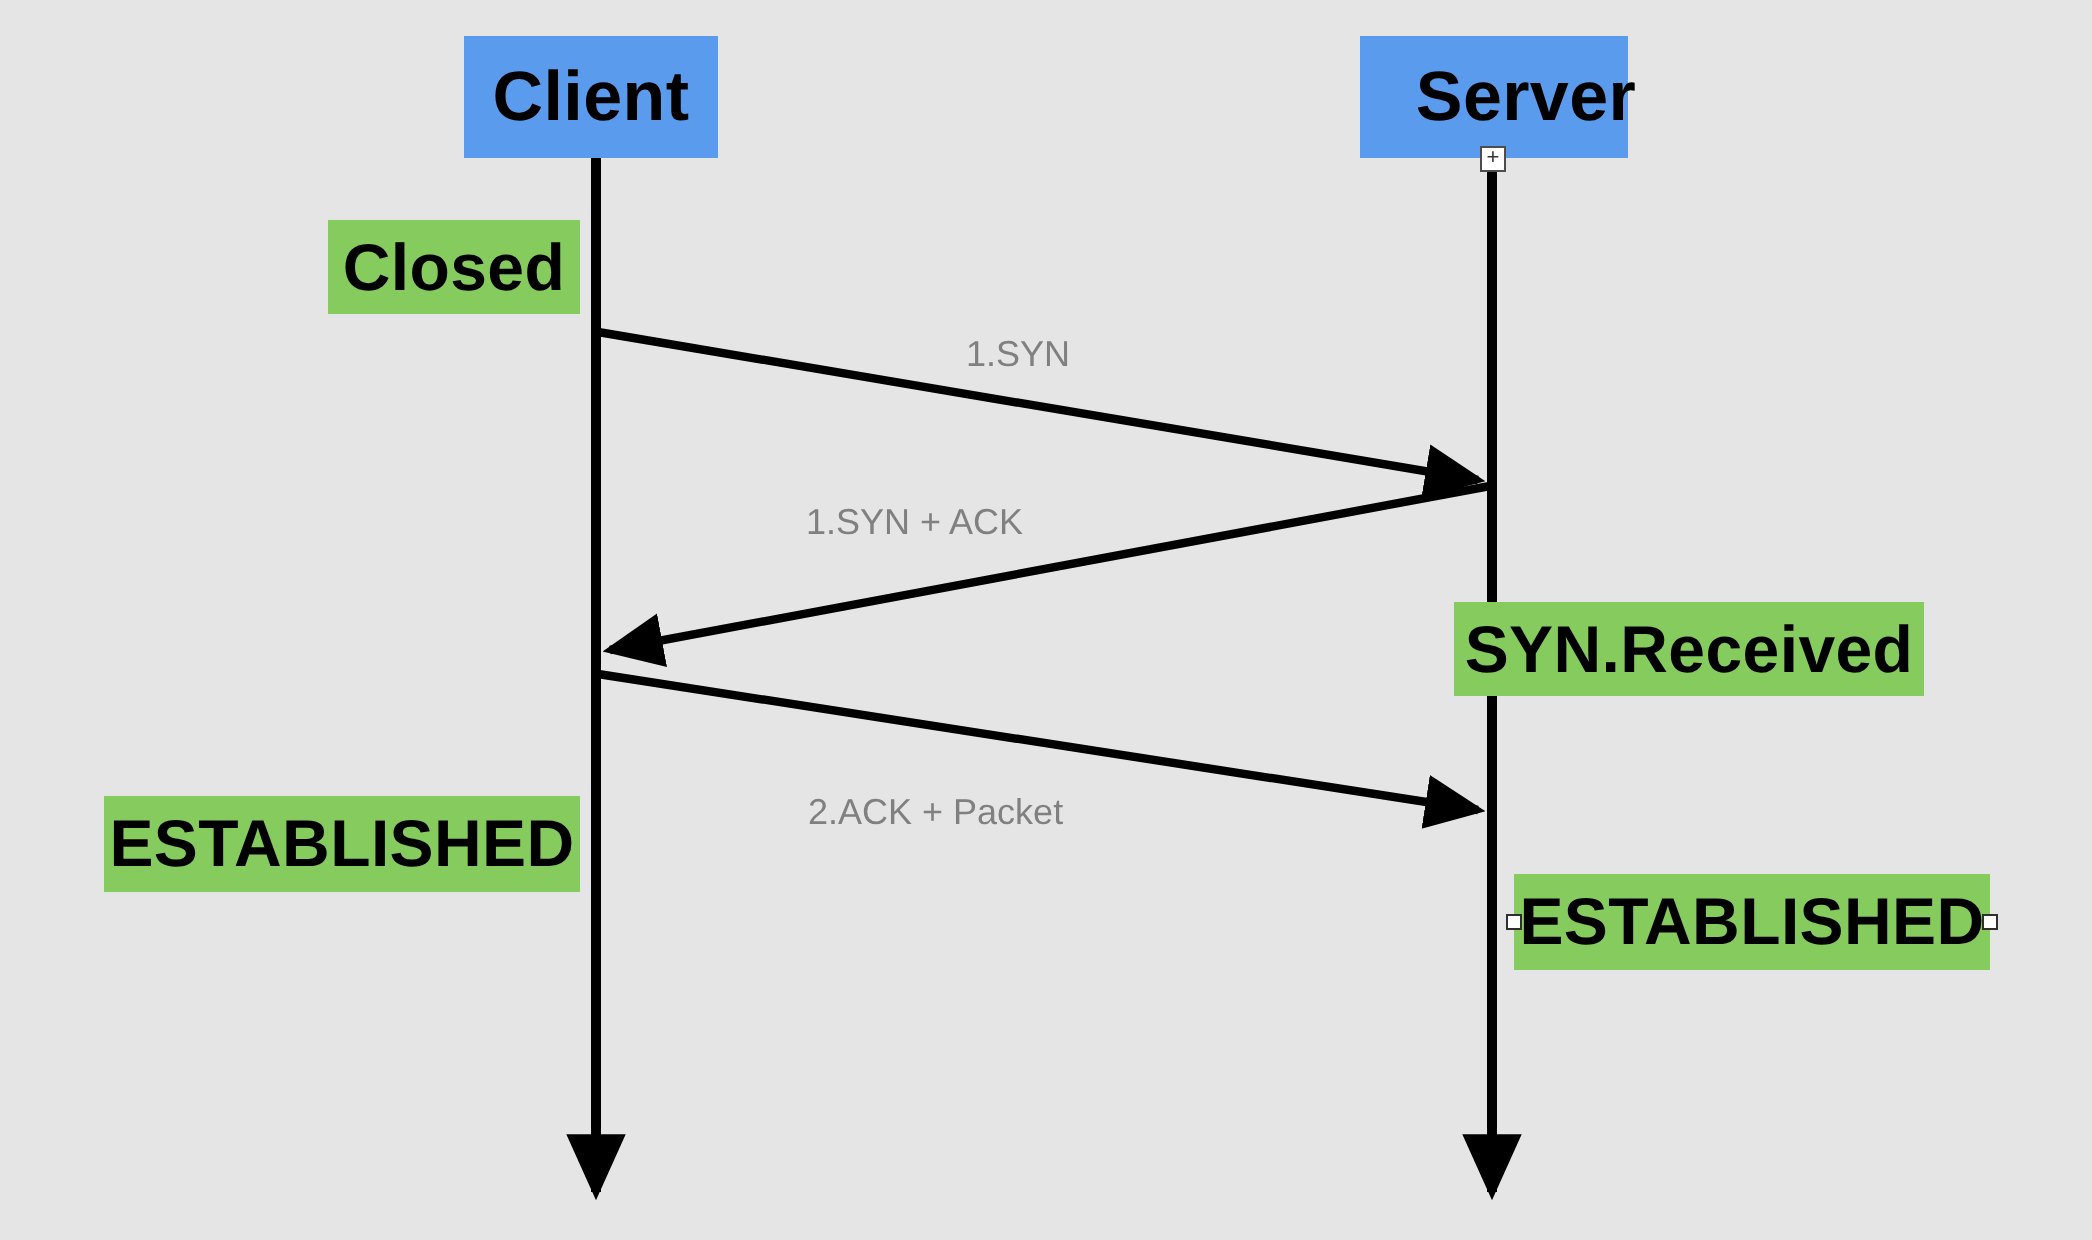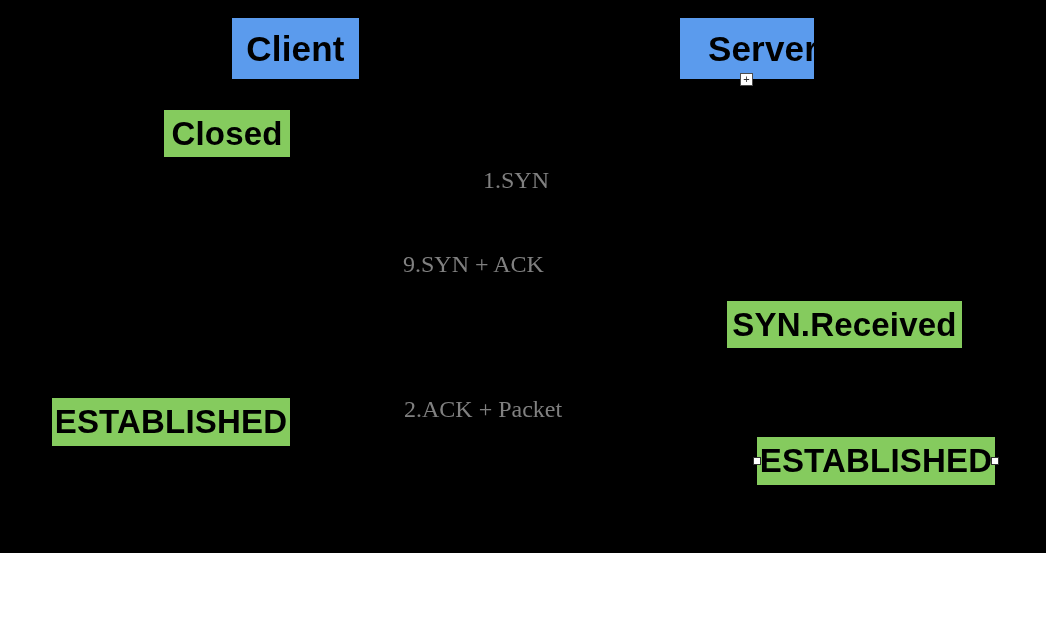"Client" #canvas { background: #000000 -> #e5e5e5; height: 553px -> 620px }
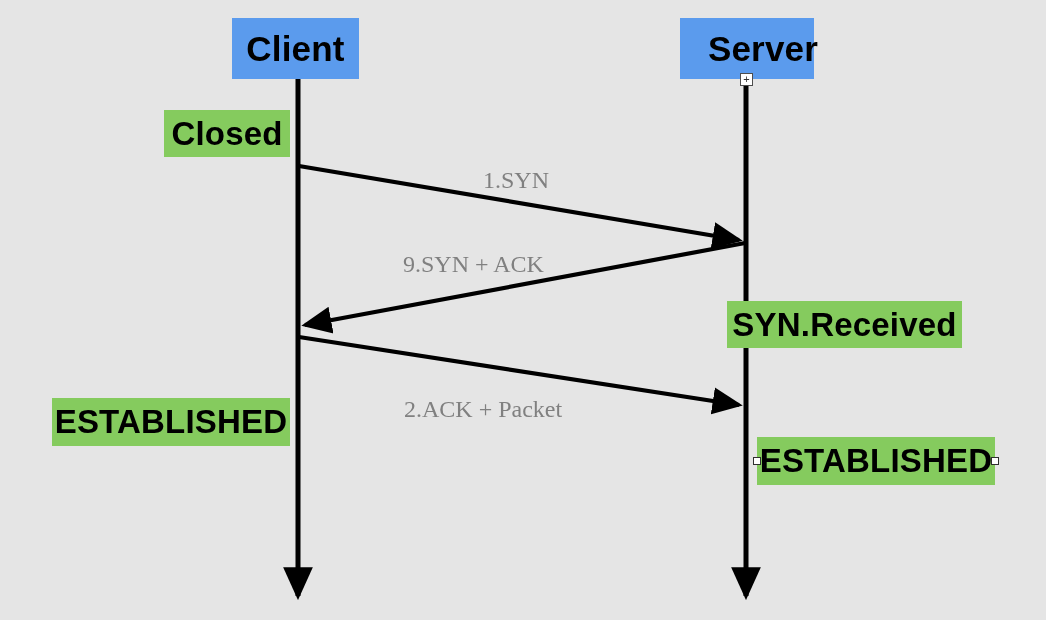"1.SYN" .edge-label { font-family: Liberation Serif, serif -> none; font-size: 24px -> 18px }
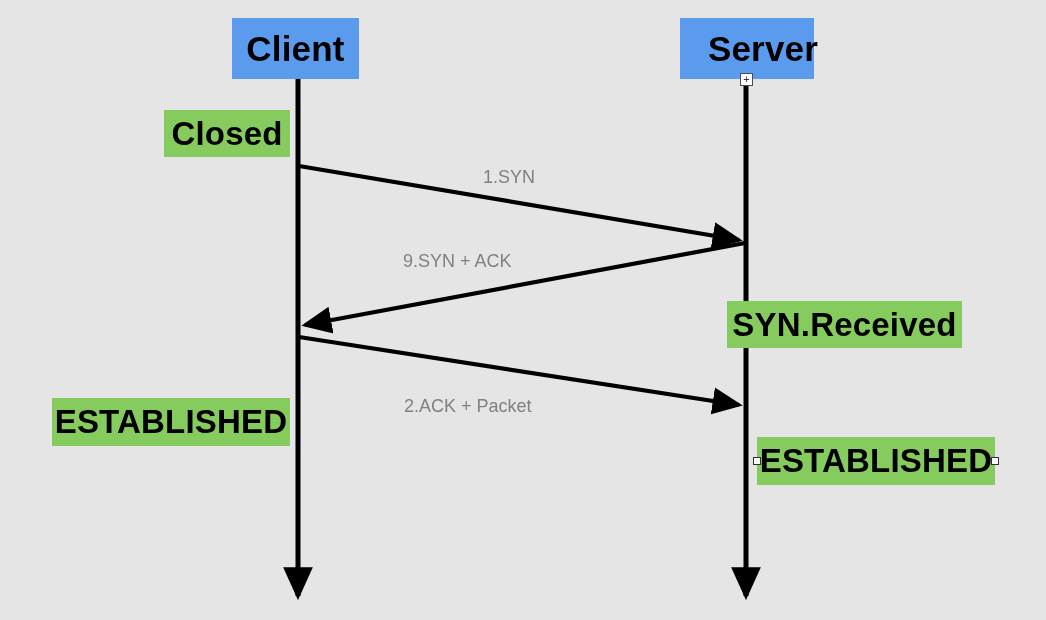"9.SYN + ACK" div.edge-label { text: 9.SYN -> 1.SYN }
